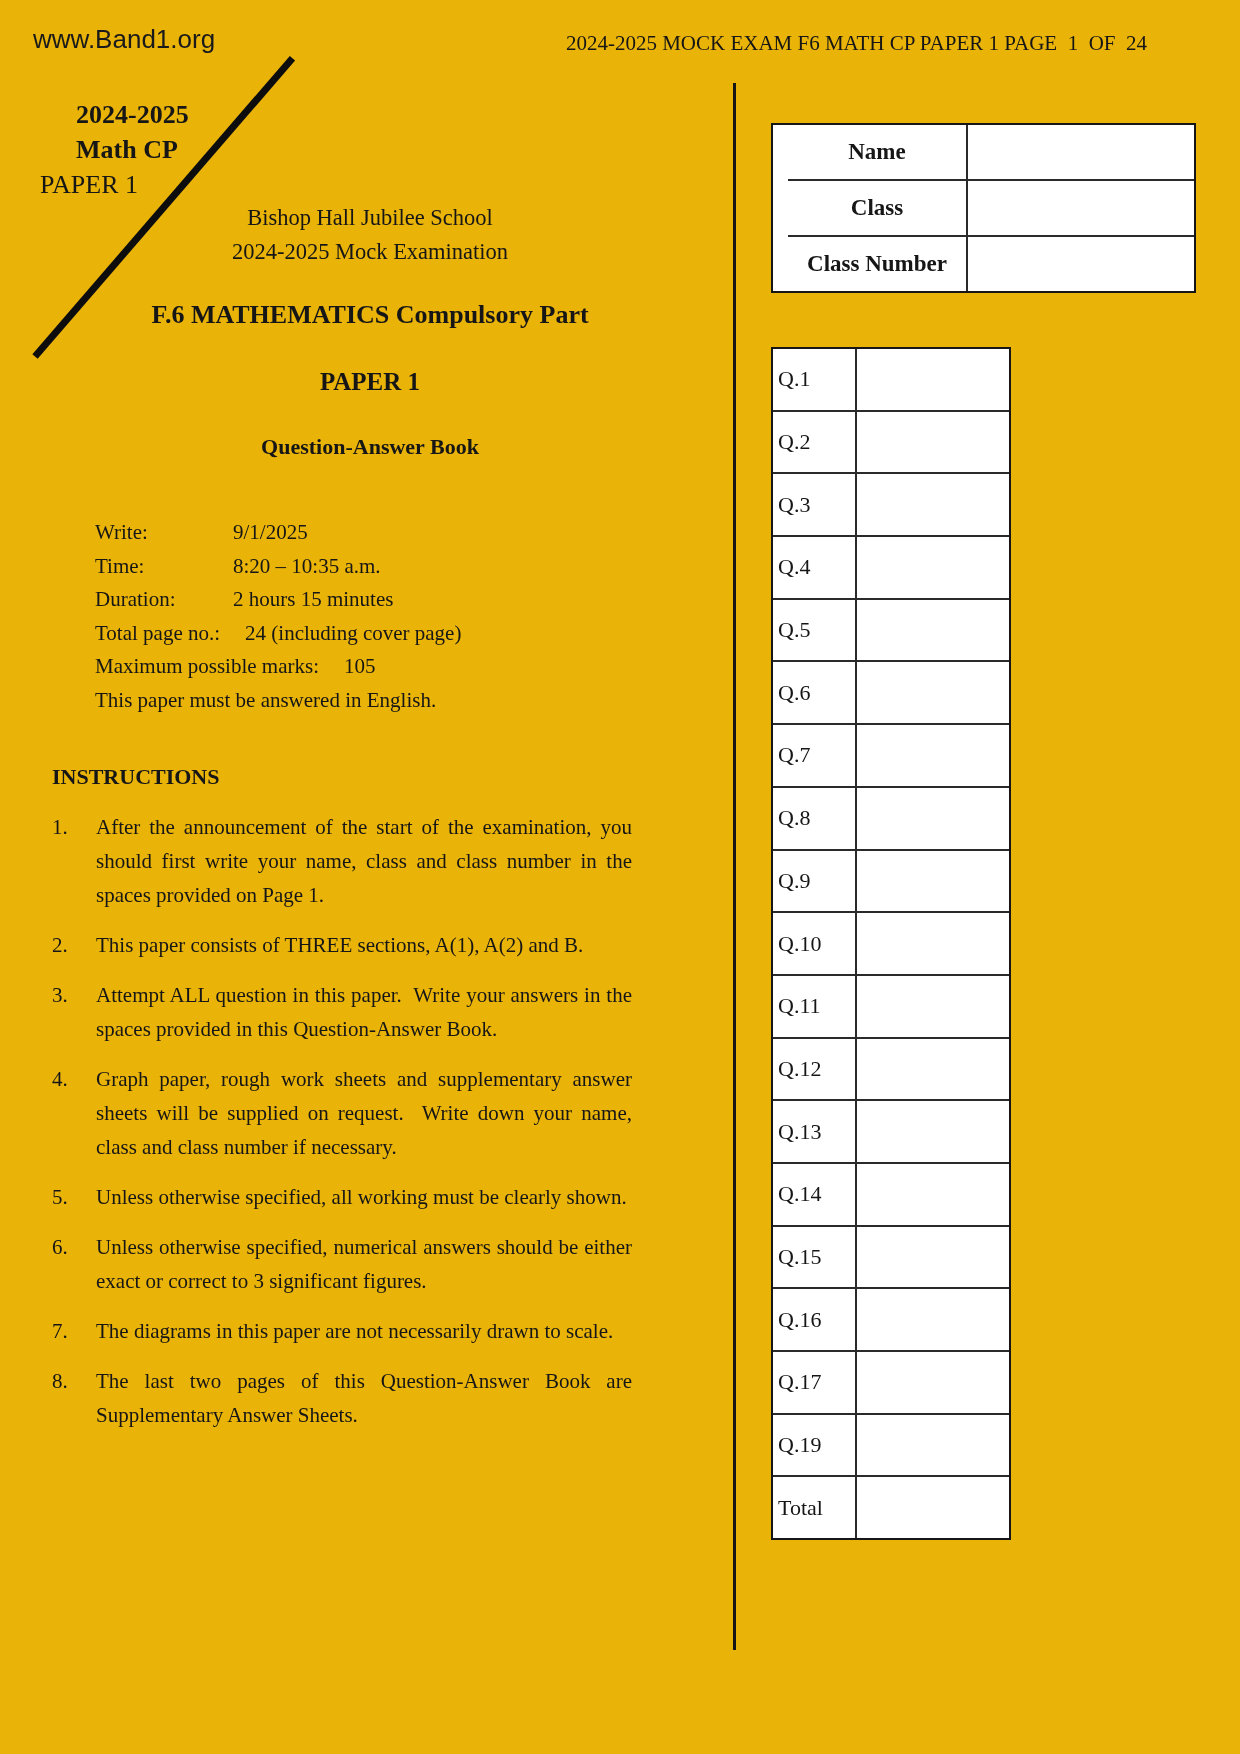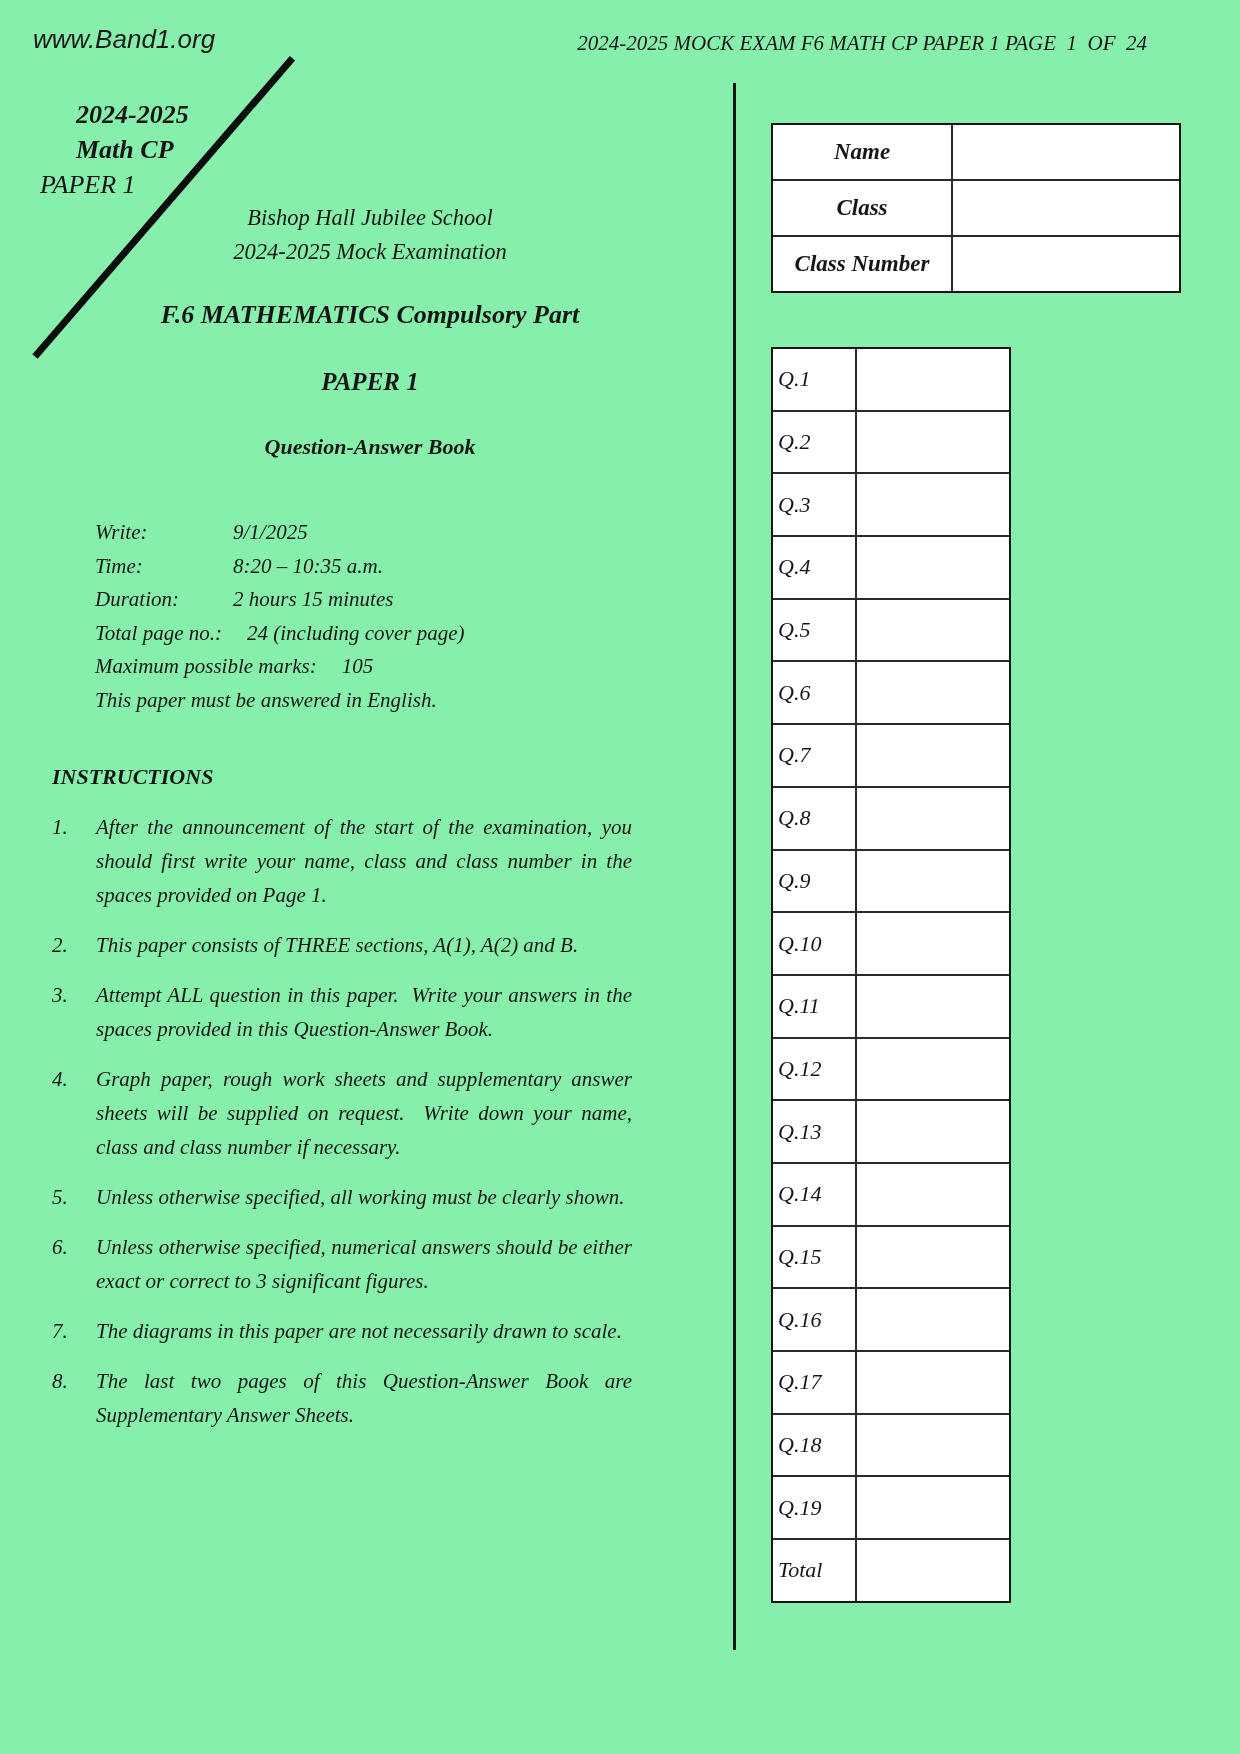"www.Band1.org" .page { background: #86efac -> #eab308; font-style: italic -> none }
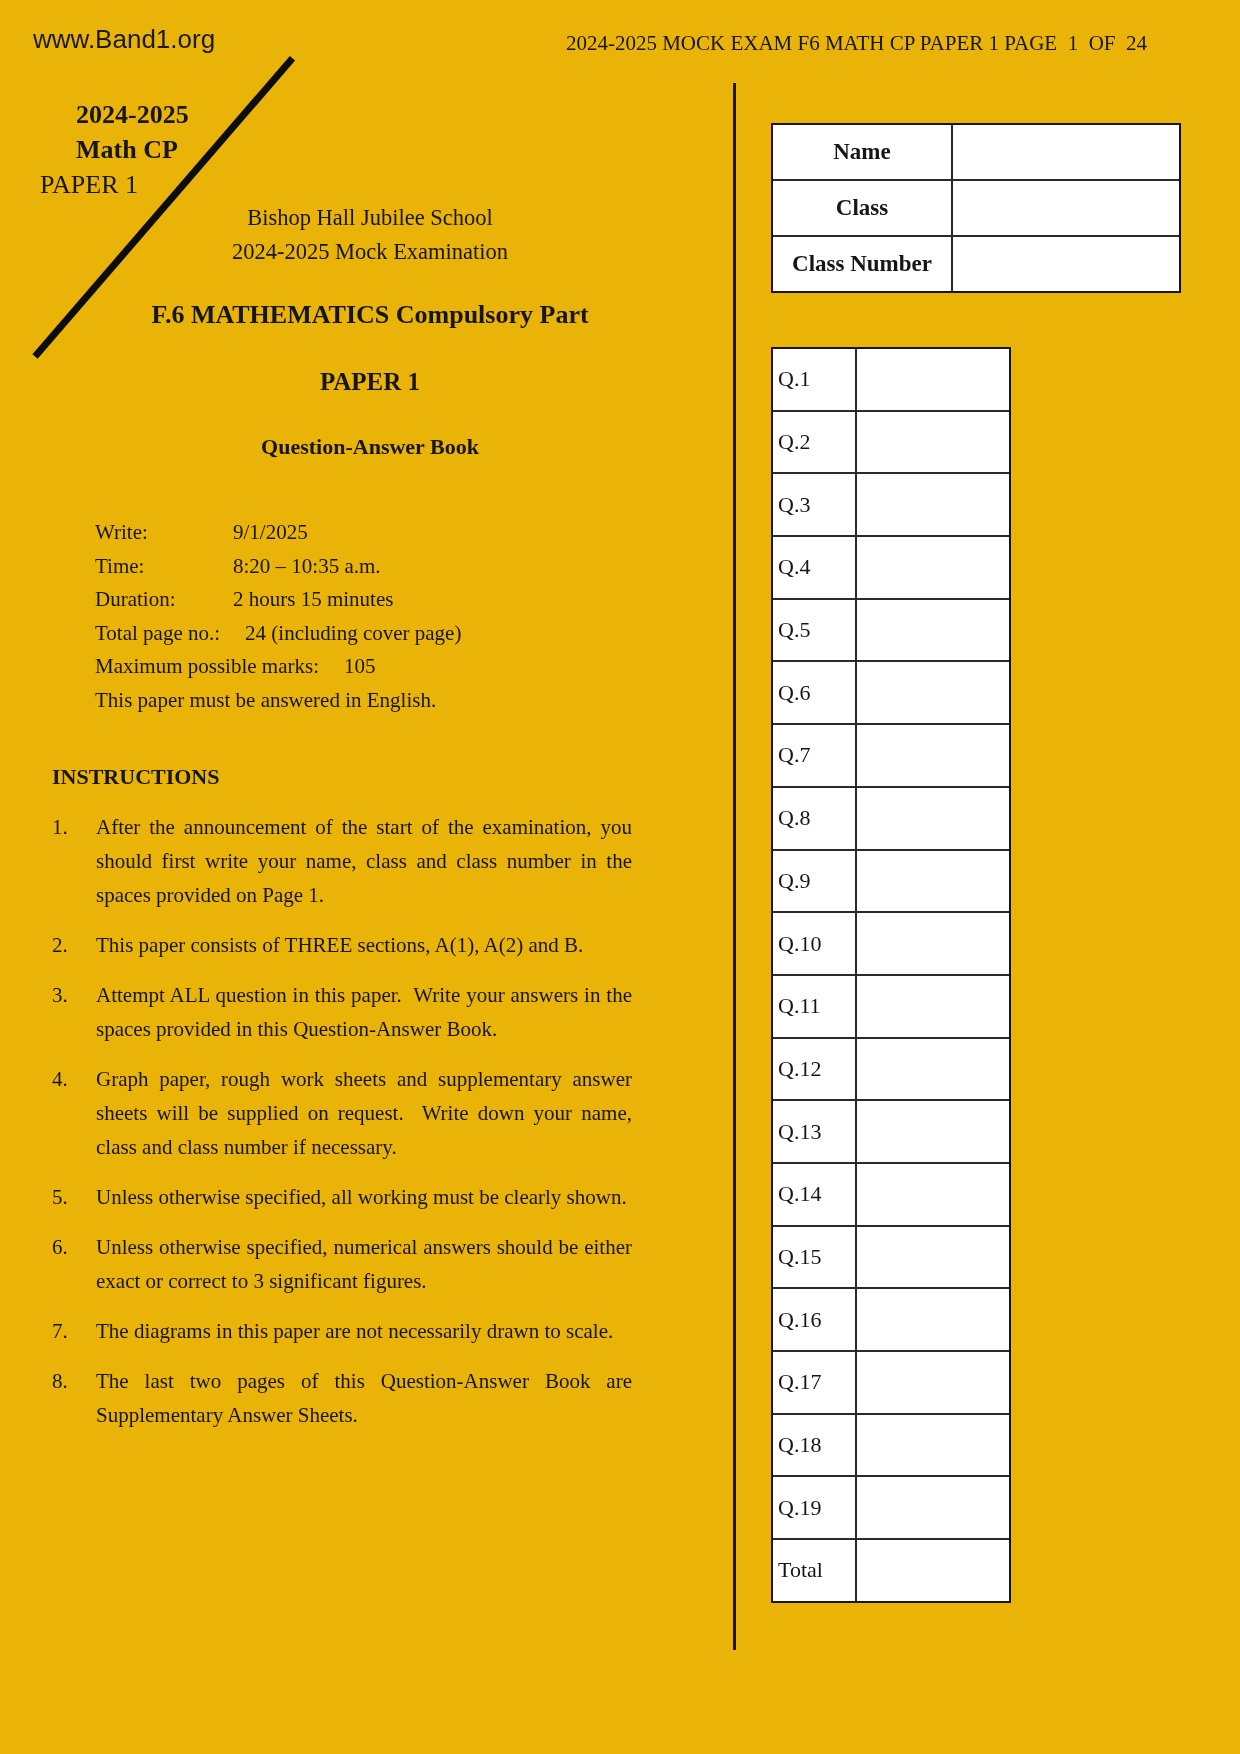"Name" .info-table { padding-left: none -> 15px }
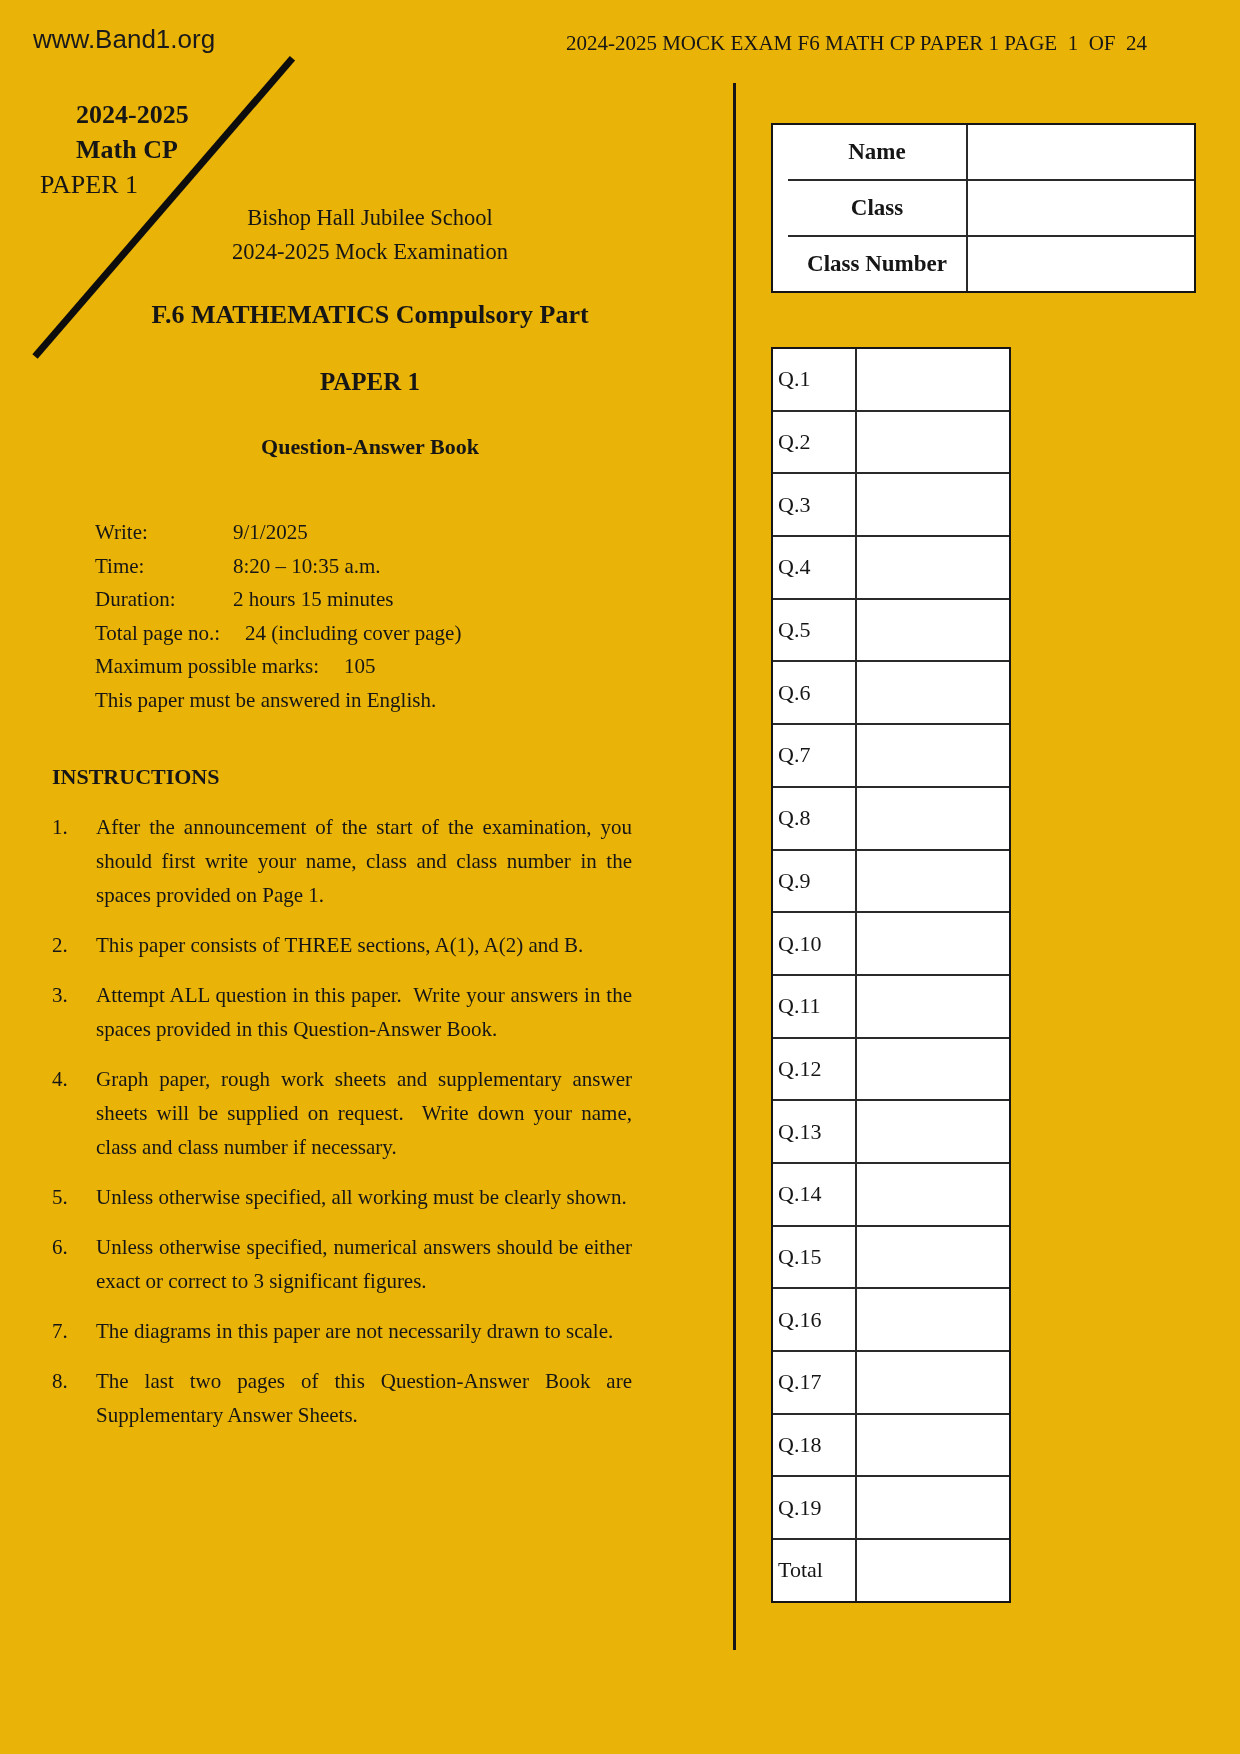"Q.18" div.row { html: <div> <div>Q.18</div> <div></div> </div> -> none }
